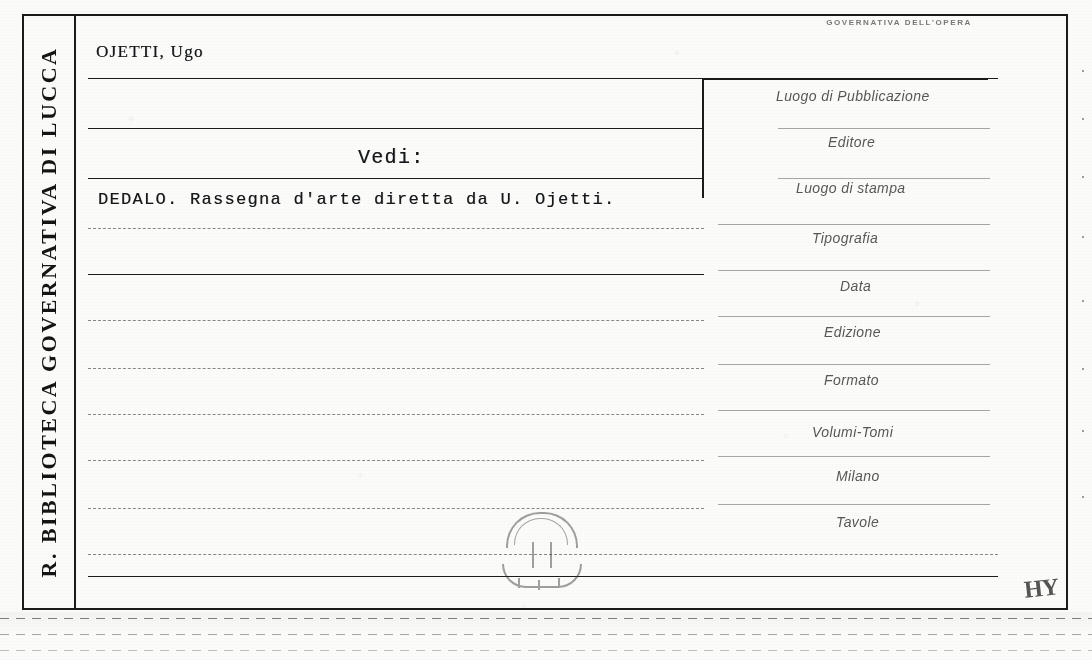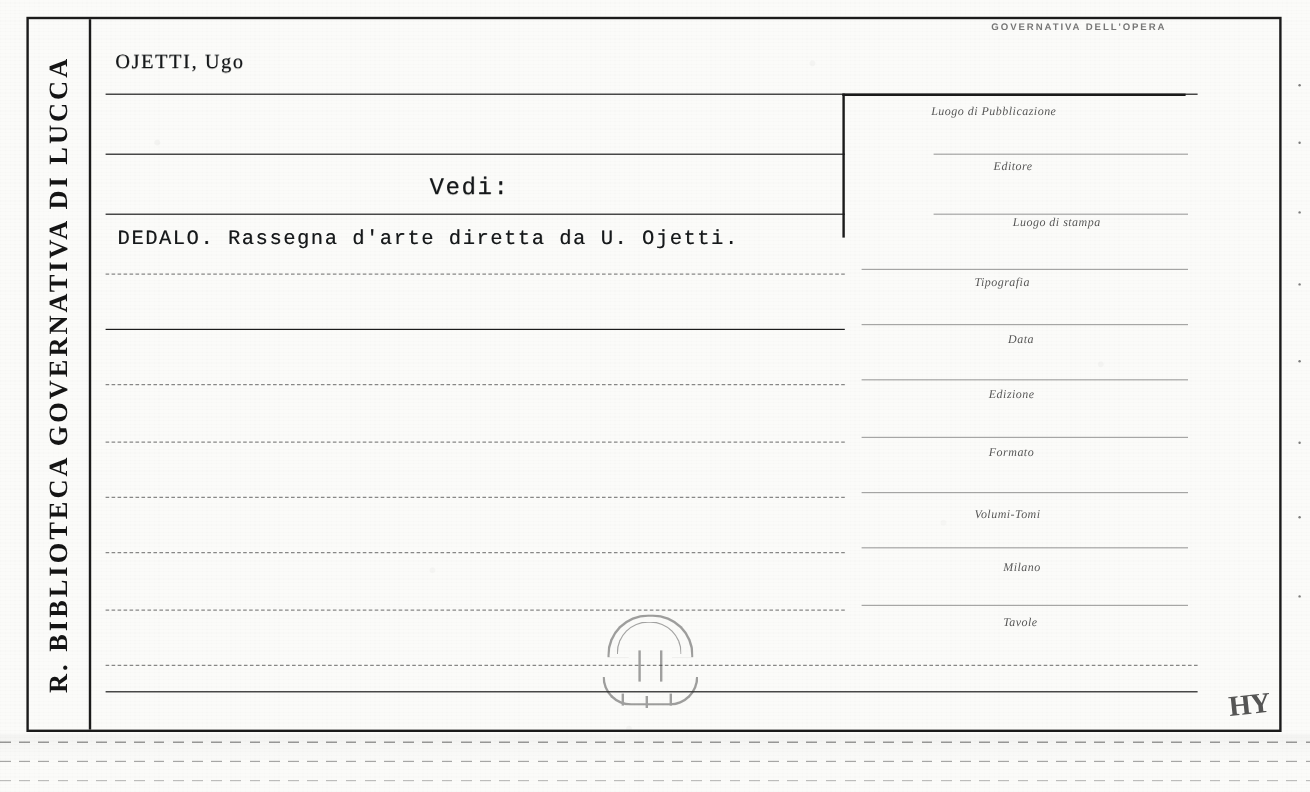"Luogo di Pubblicazione" .field-label { font-family: Liberation Serif, serif -> Liberation Sans, sans-serif; font-size: 10px -> 14px }
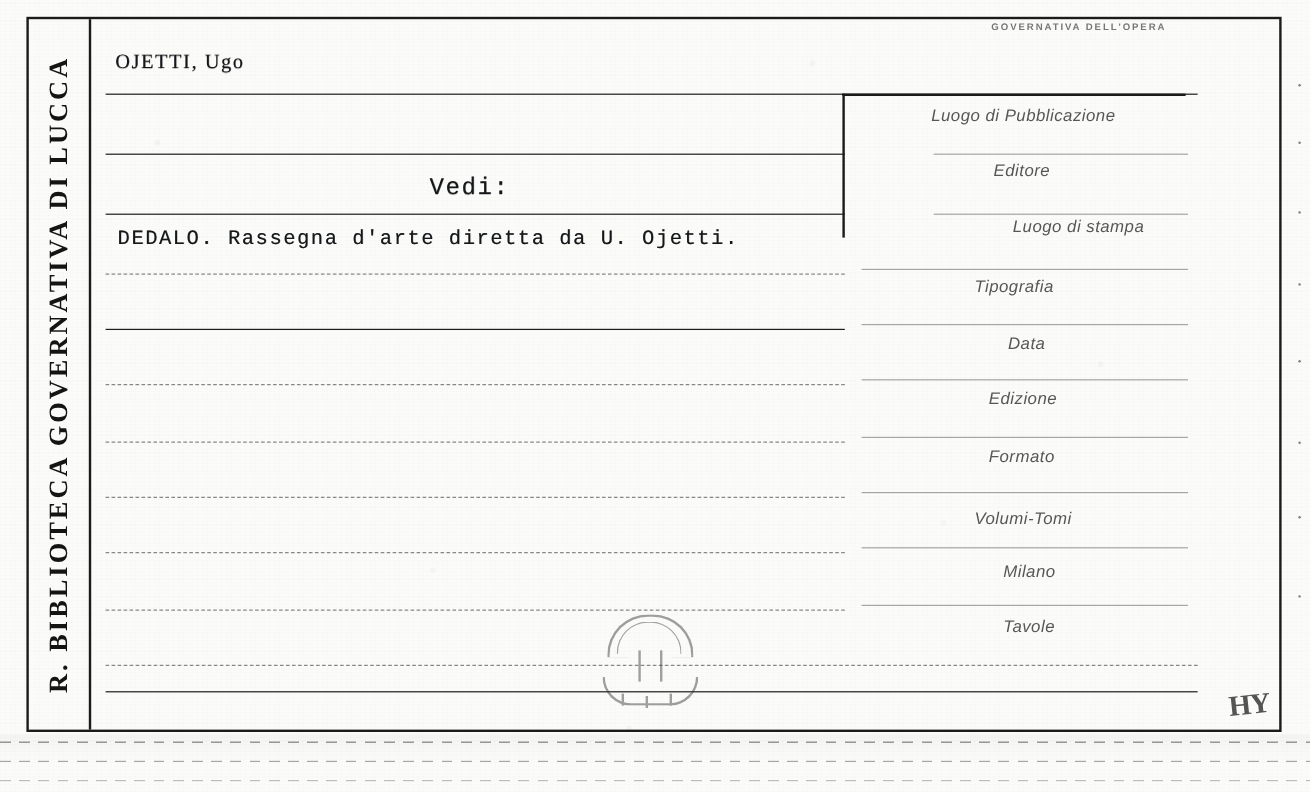"Luogo di stampa" div.field-label { margin-left: 48px -> none }
